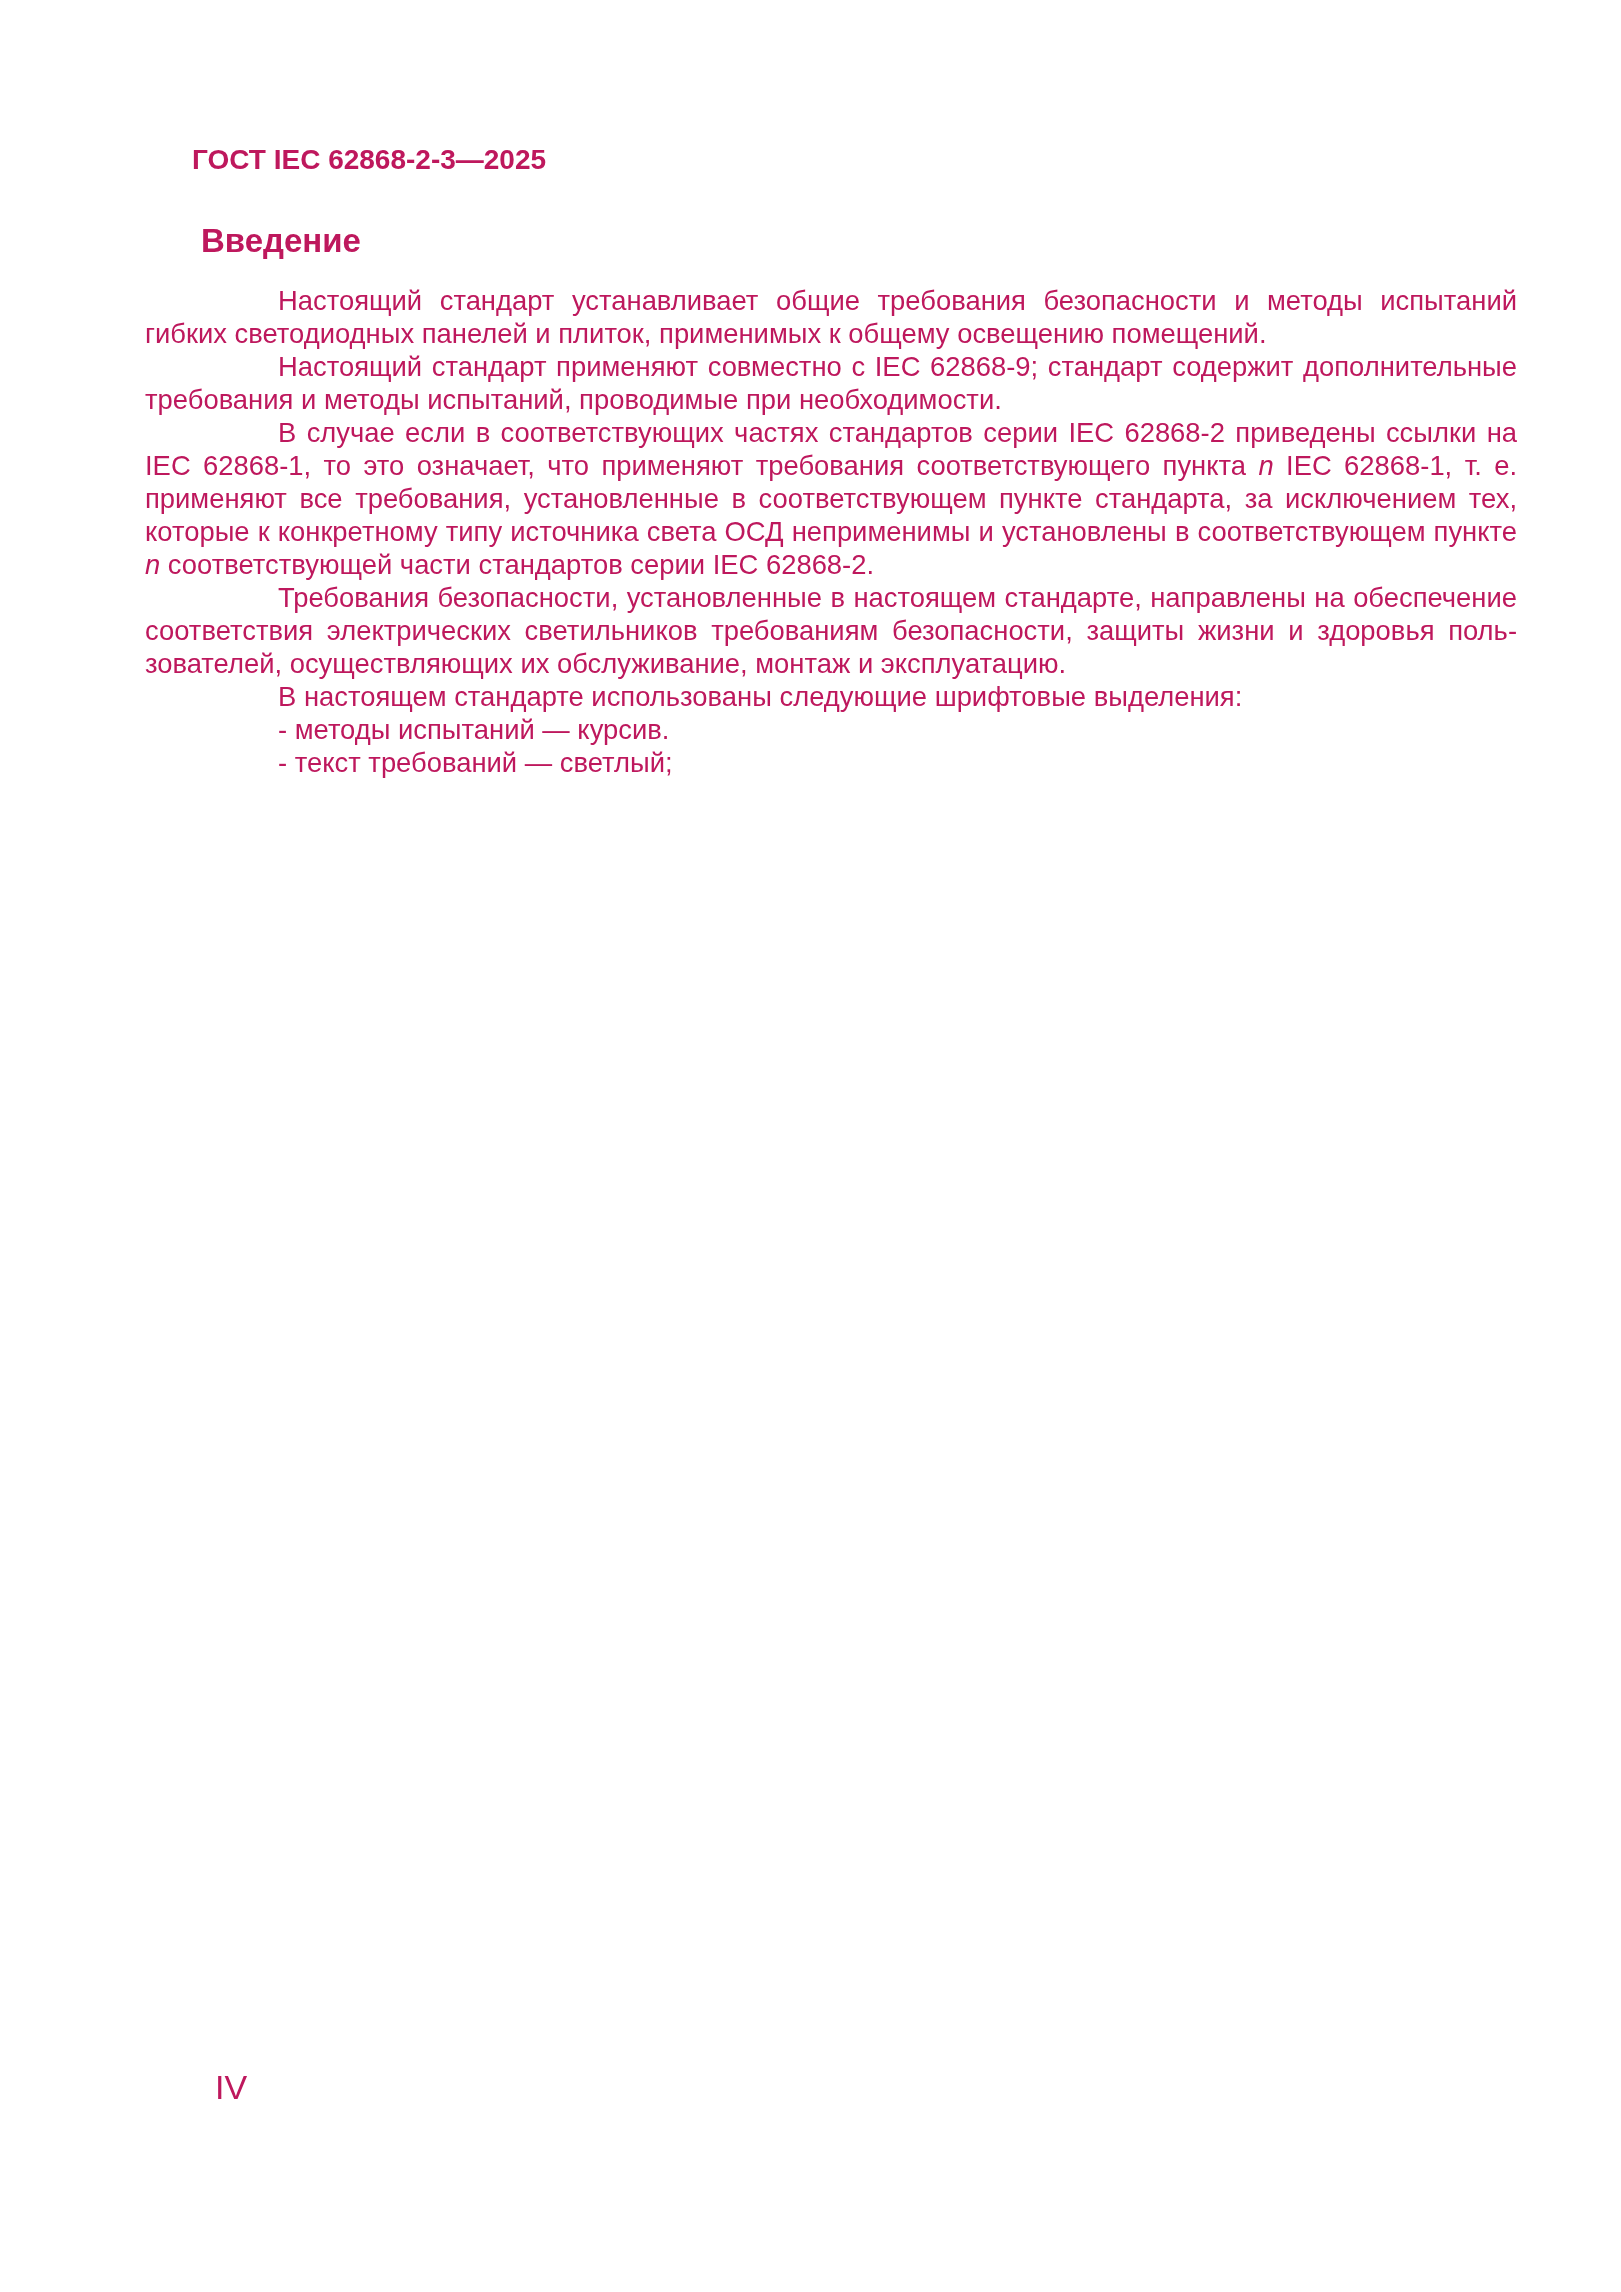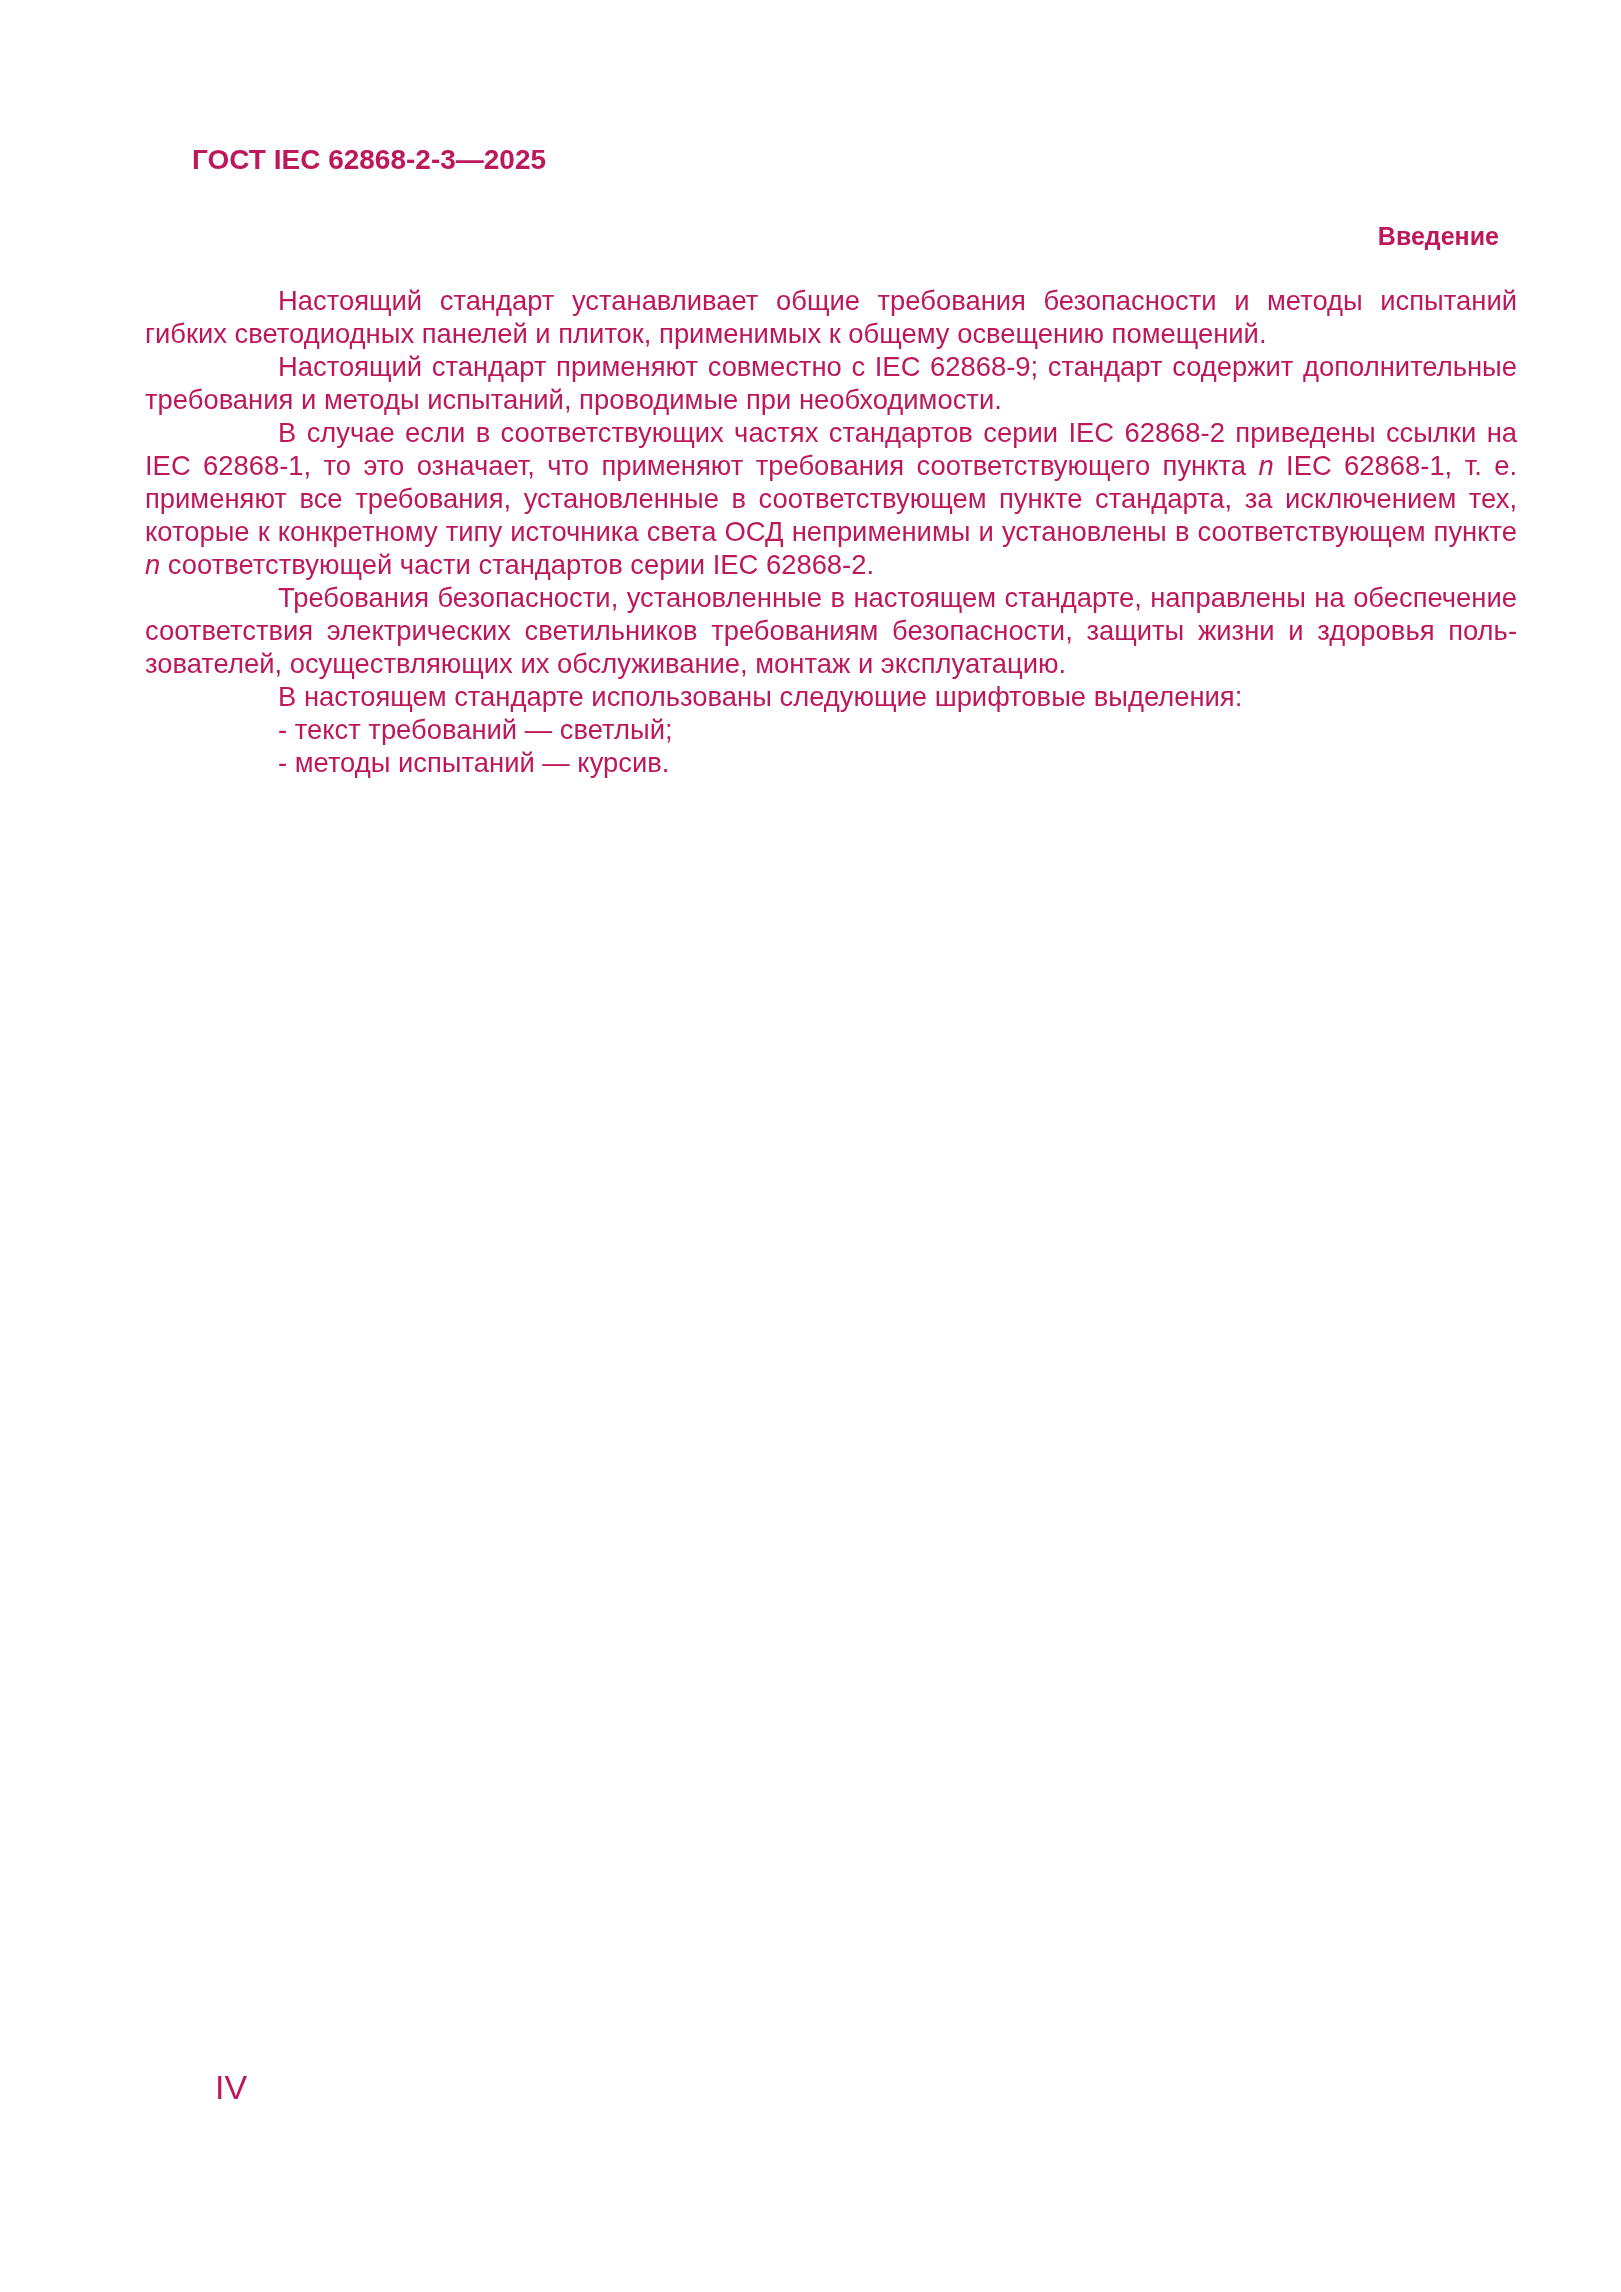"Введение" .title { font-size: 25px -> 33px; text-align: right -> left }
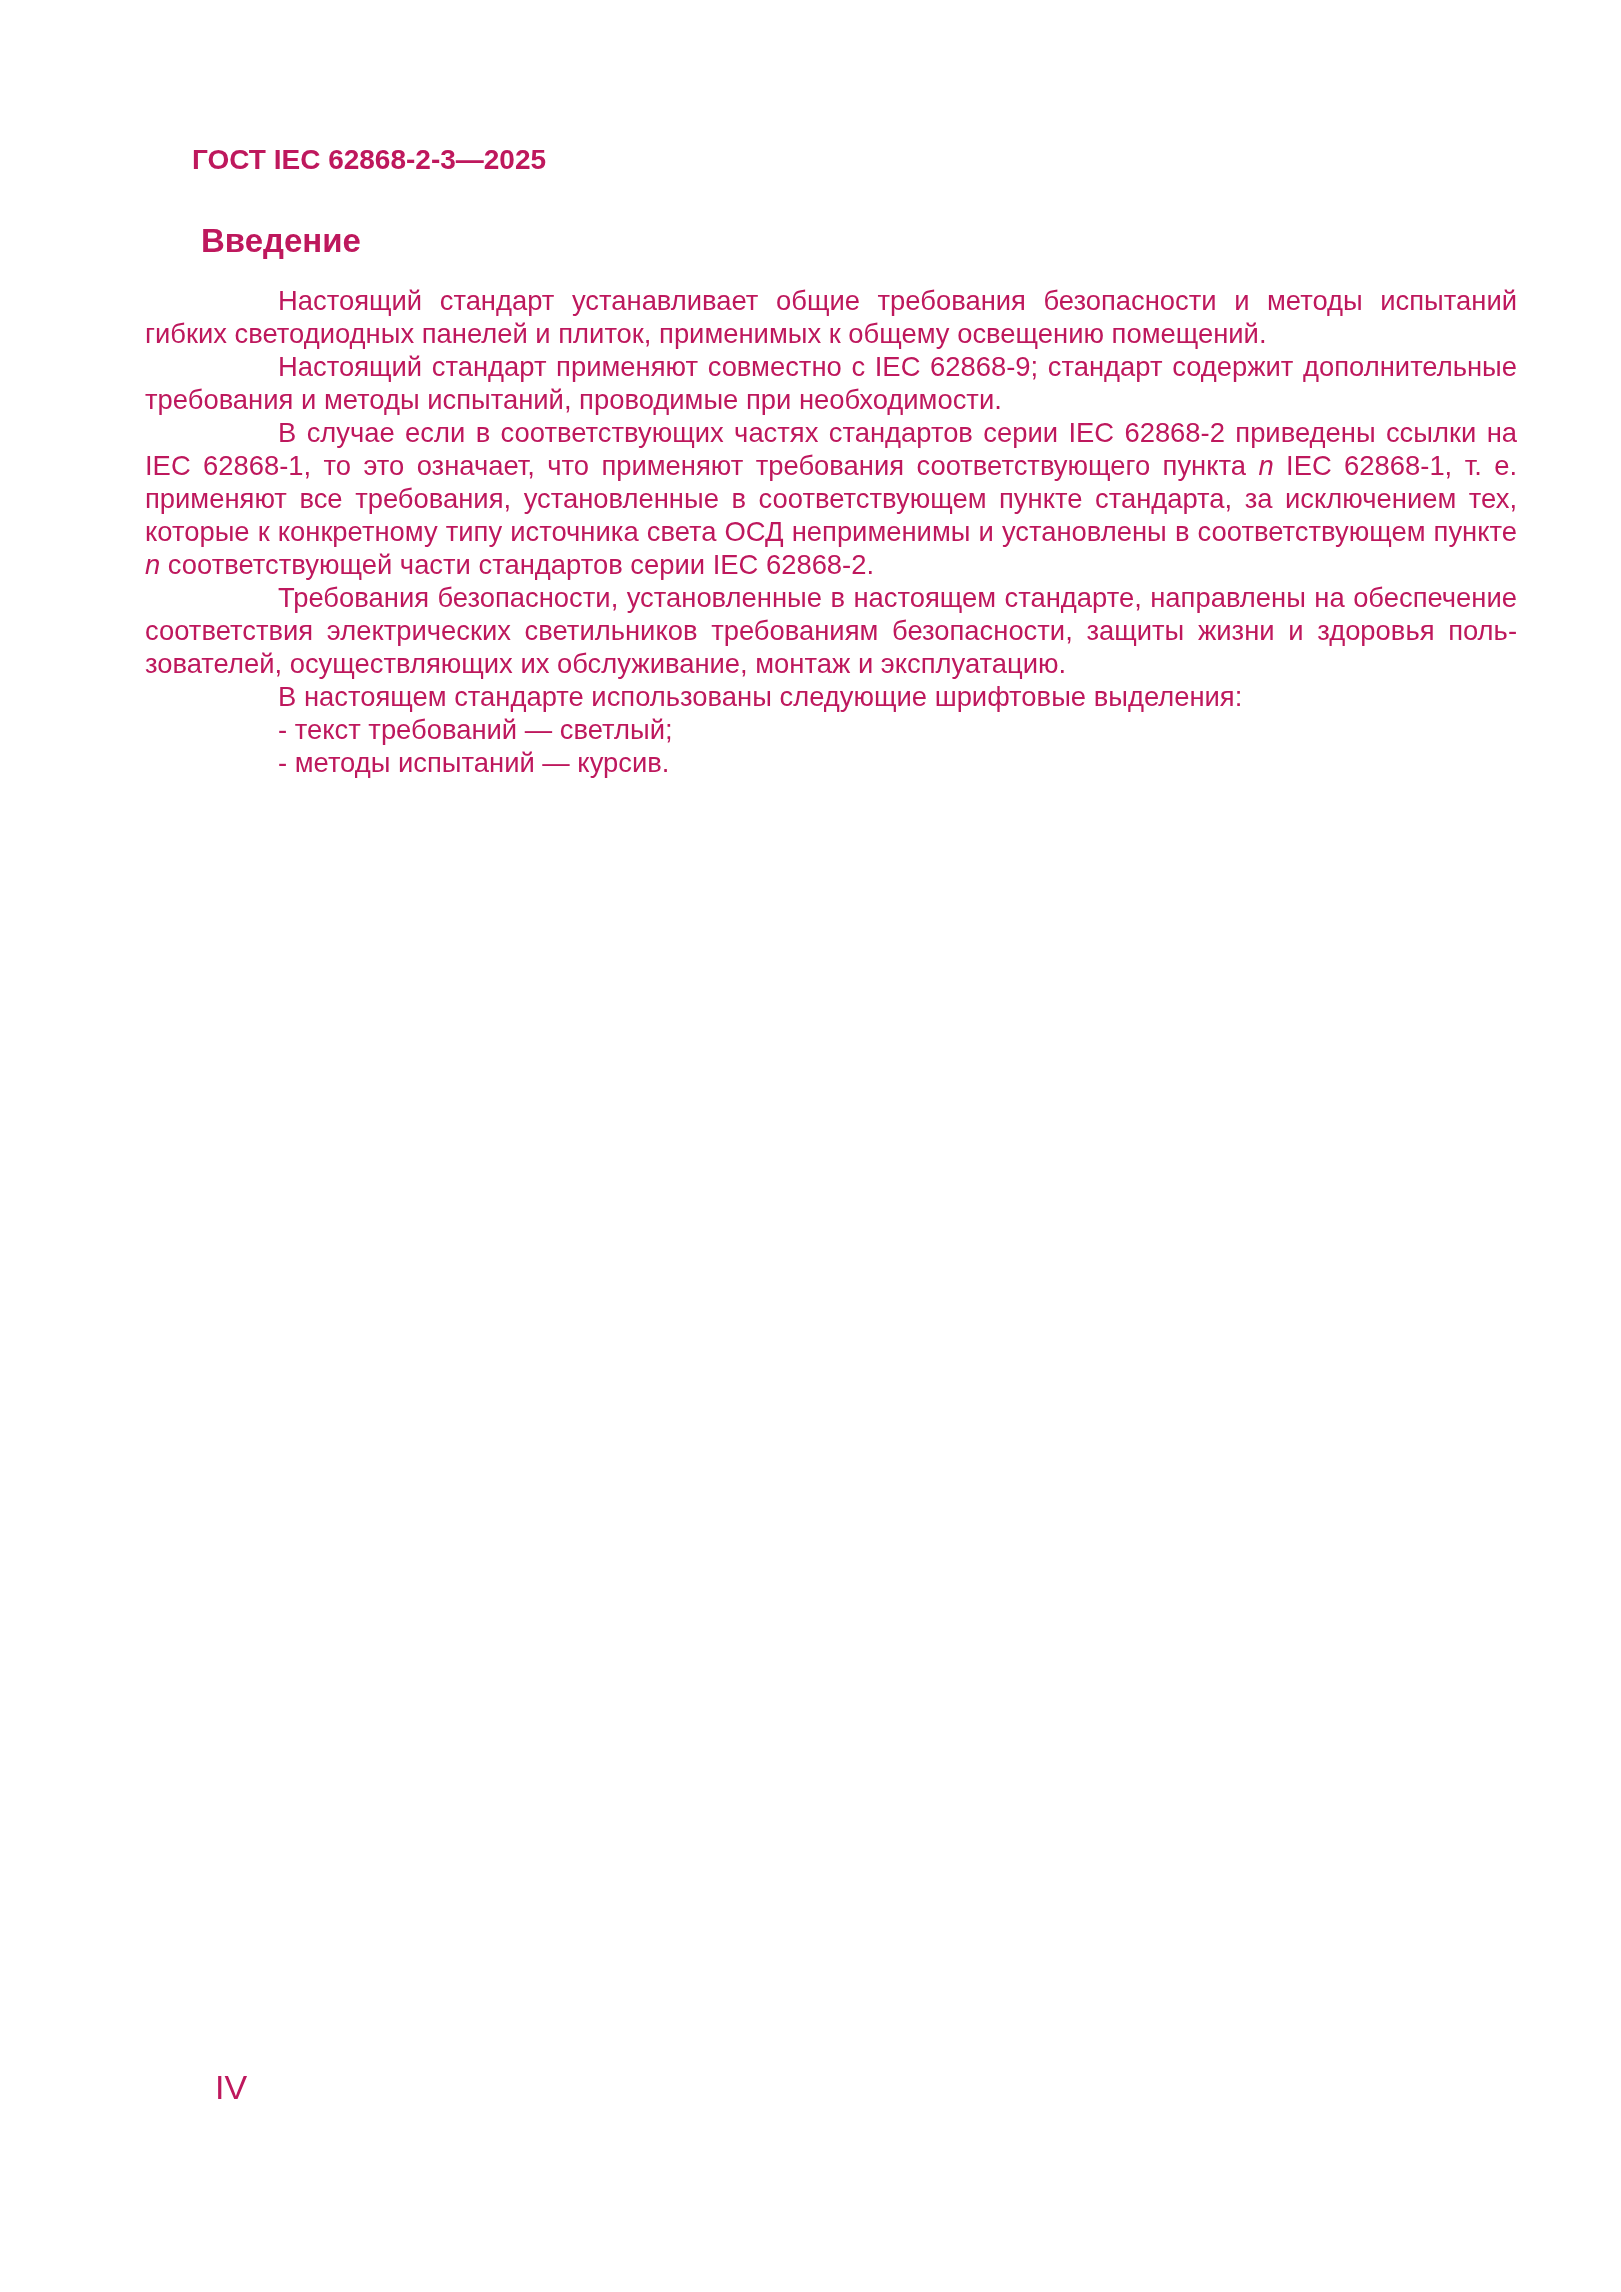"- текст требований — светлый;" p.para { order: before "- методы испытаний — курсив." -> after "- методы испытаний — курсив." }
